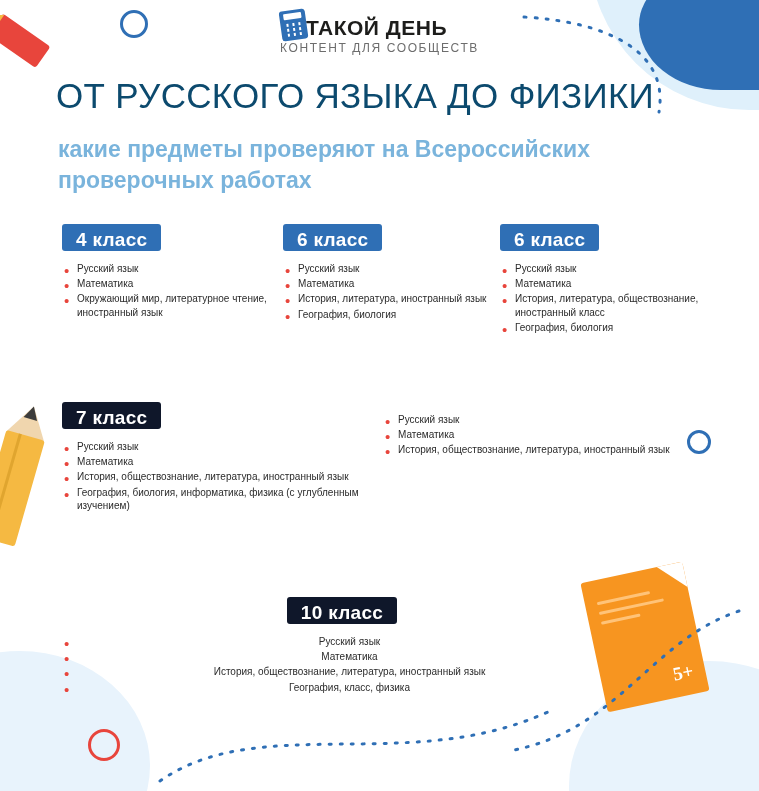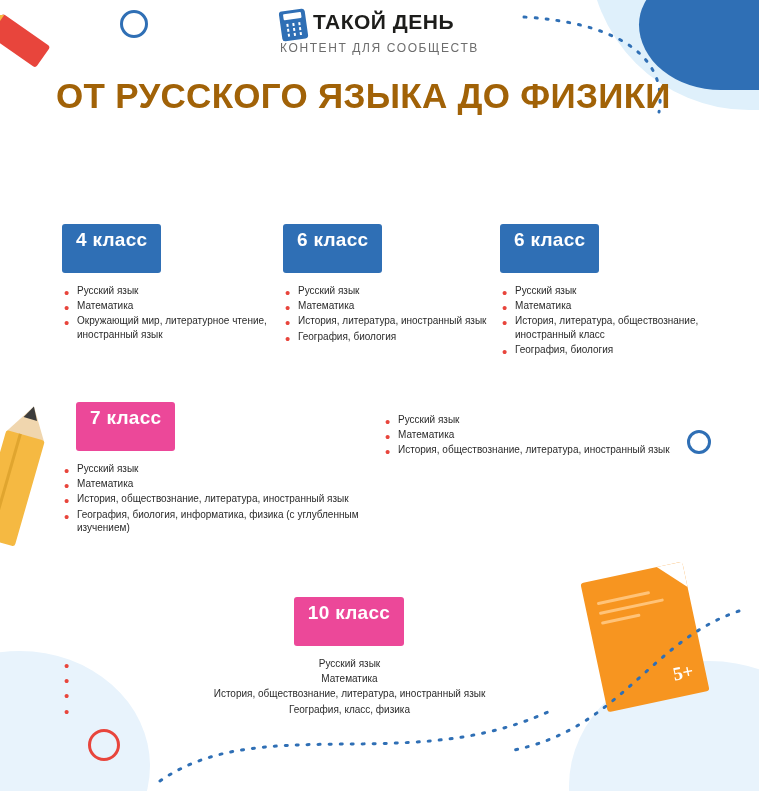"ТАКОЙ ДЕНЬ" .logo-row { align-items: flex-start -> flex-end; gap: 7px -> none }
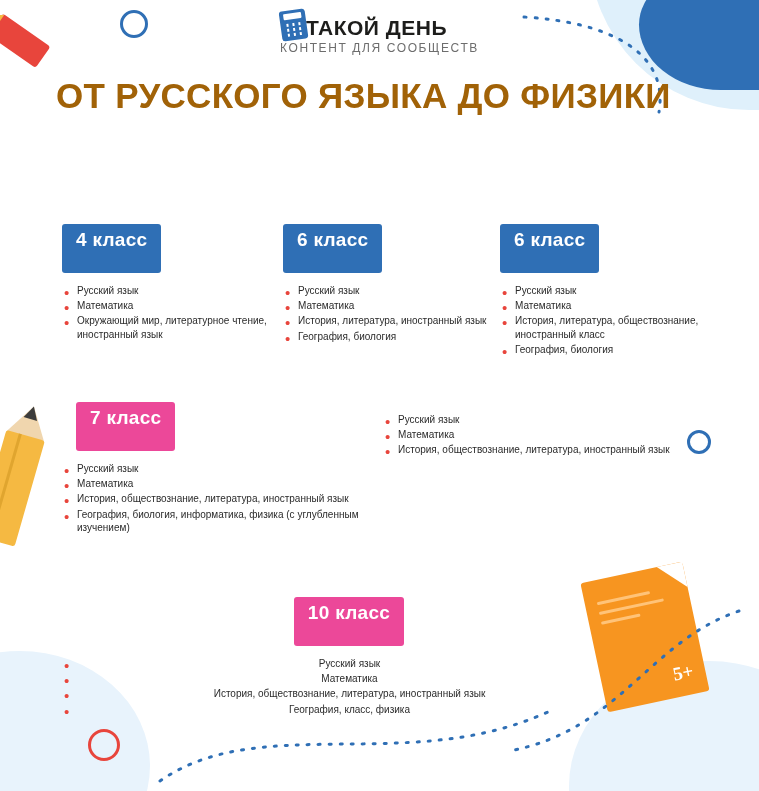"ОТ РУССКОГО ЯЗЫКА ДО ФИЗИКИ" .title { color: #a16207 -> #0c4a6e; font-weight: bold -> normal }
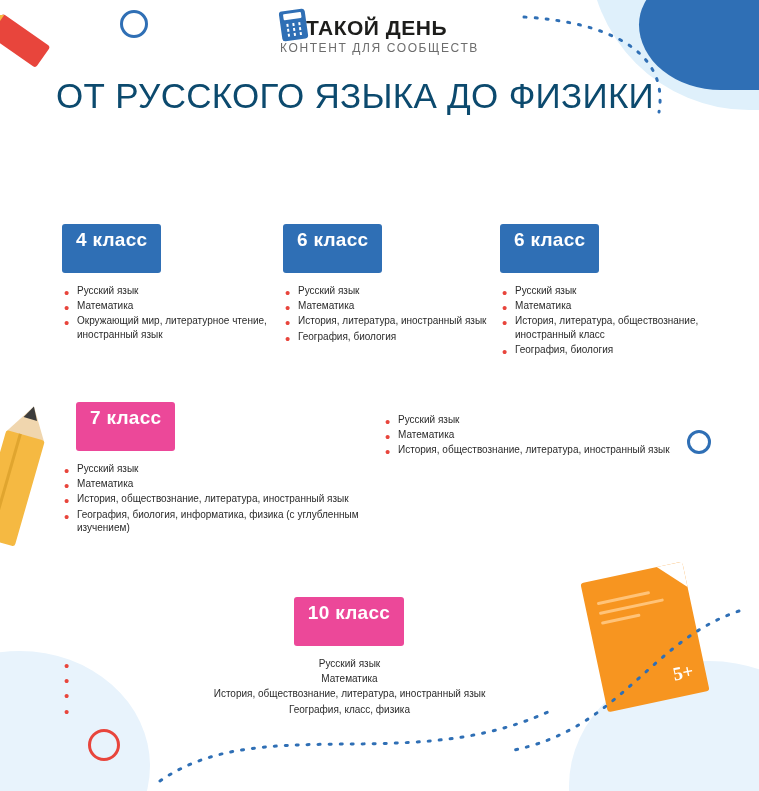"какие предметы проверяют на" div.subtitle { html: none -> <div>какие предметы проверяют на Всероссийских проверочных работах</div> }
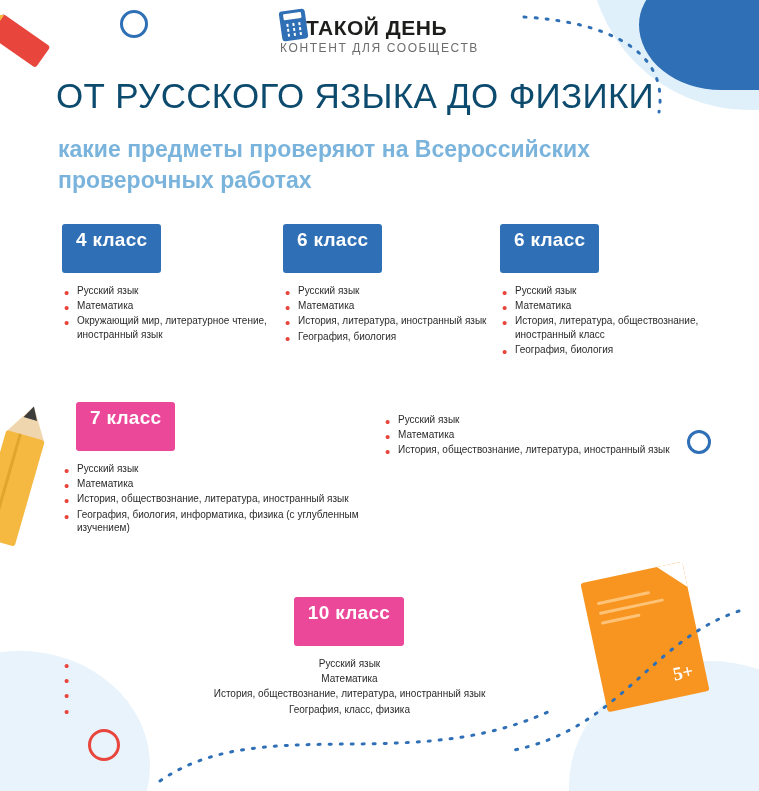"4 класс" .grade-badge { padding: 5px 14px 22px 14px -> 5px 14px 0 14px }
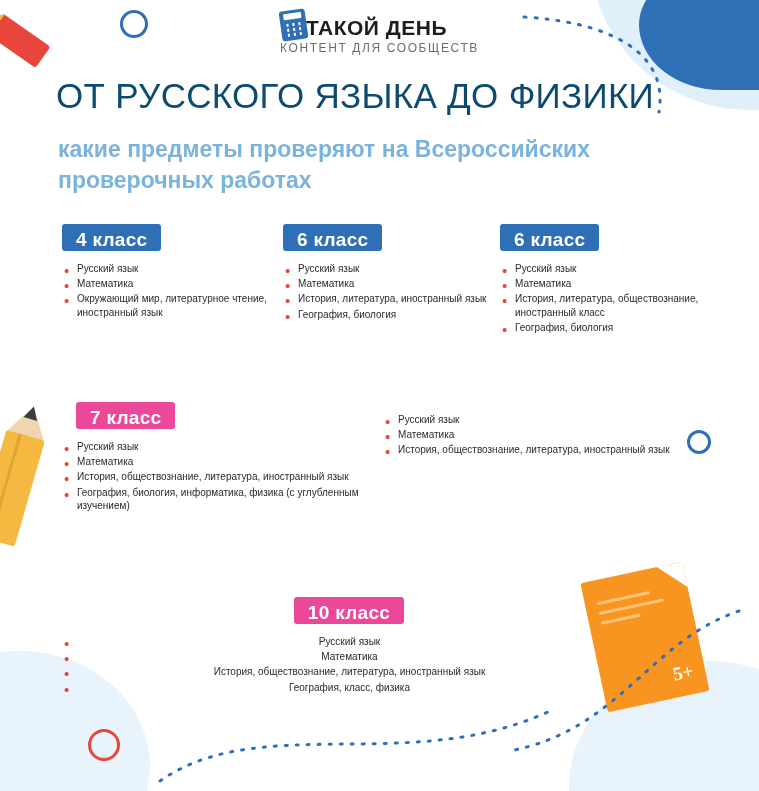"7 класс" .grade-badge.red { background: #ec4899 -> #0f172a; margin-left: 14px -> none }
